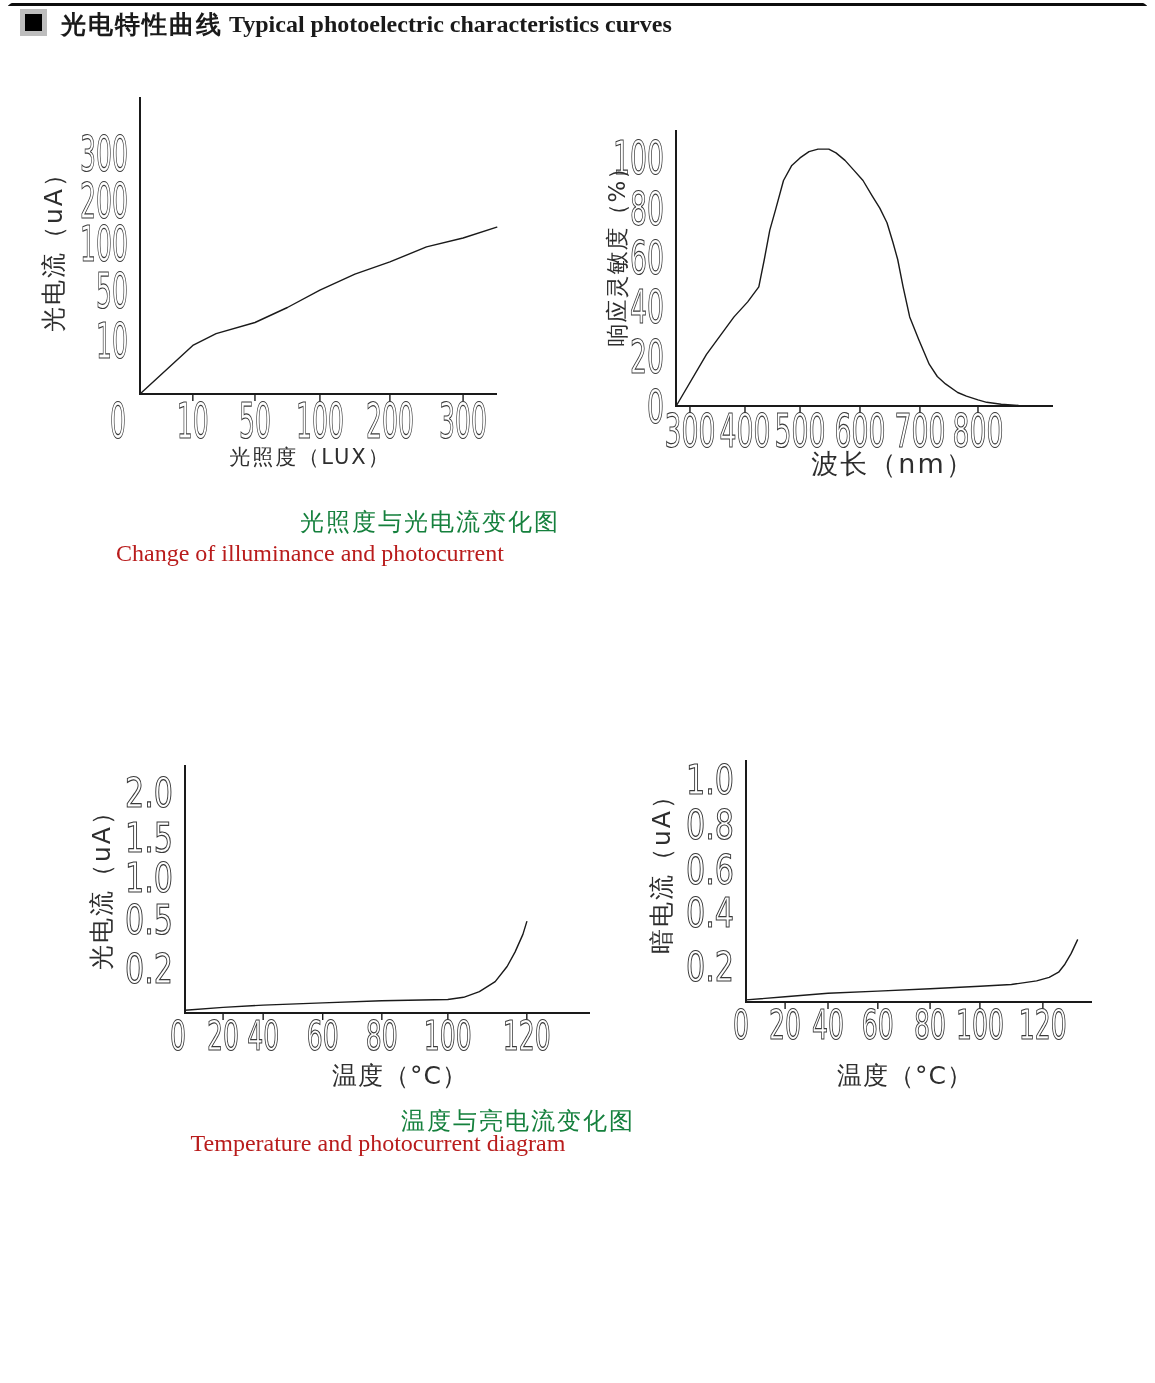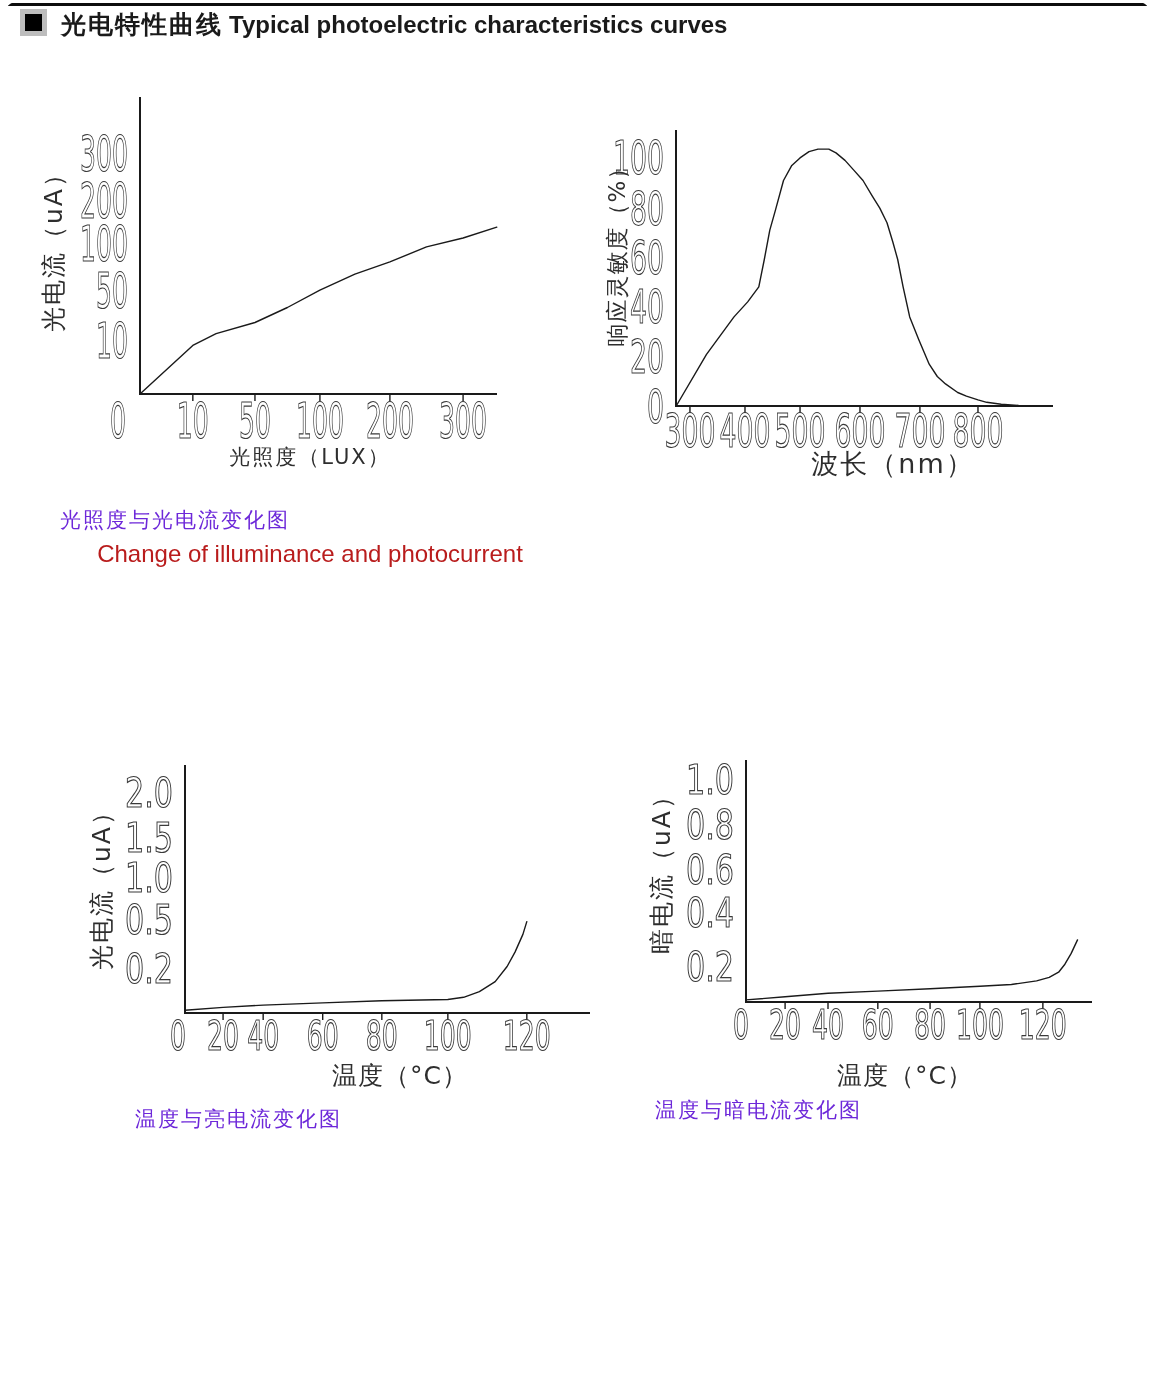"Typical photoelectric characteristics" .abs { font-family: none -> Liberation Serif, serif }
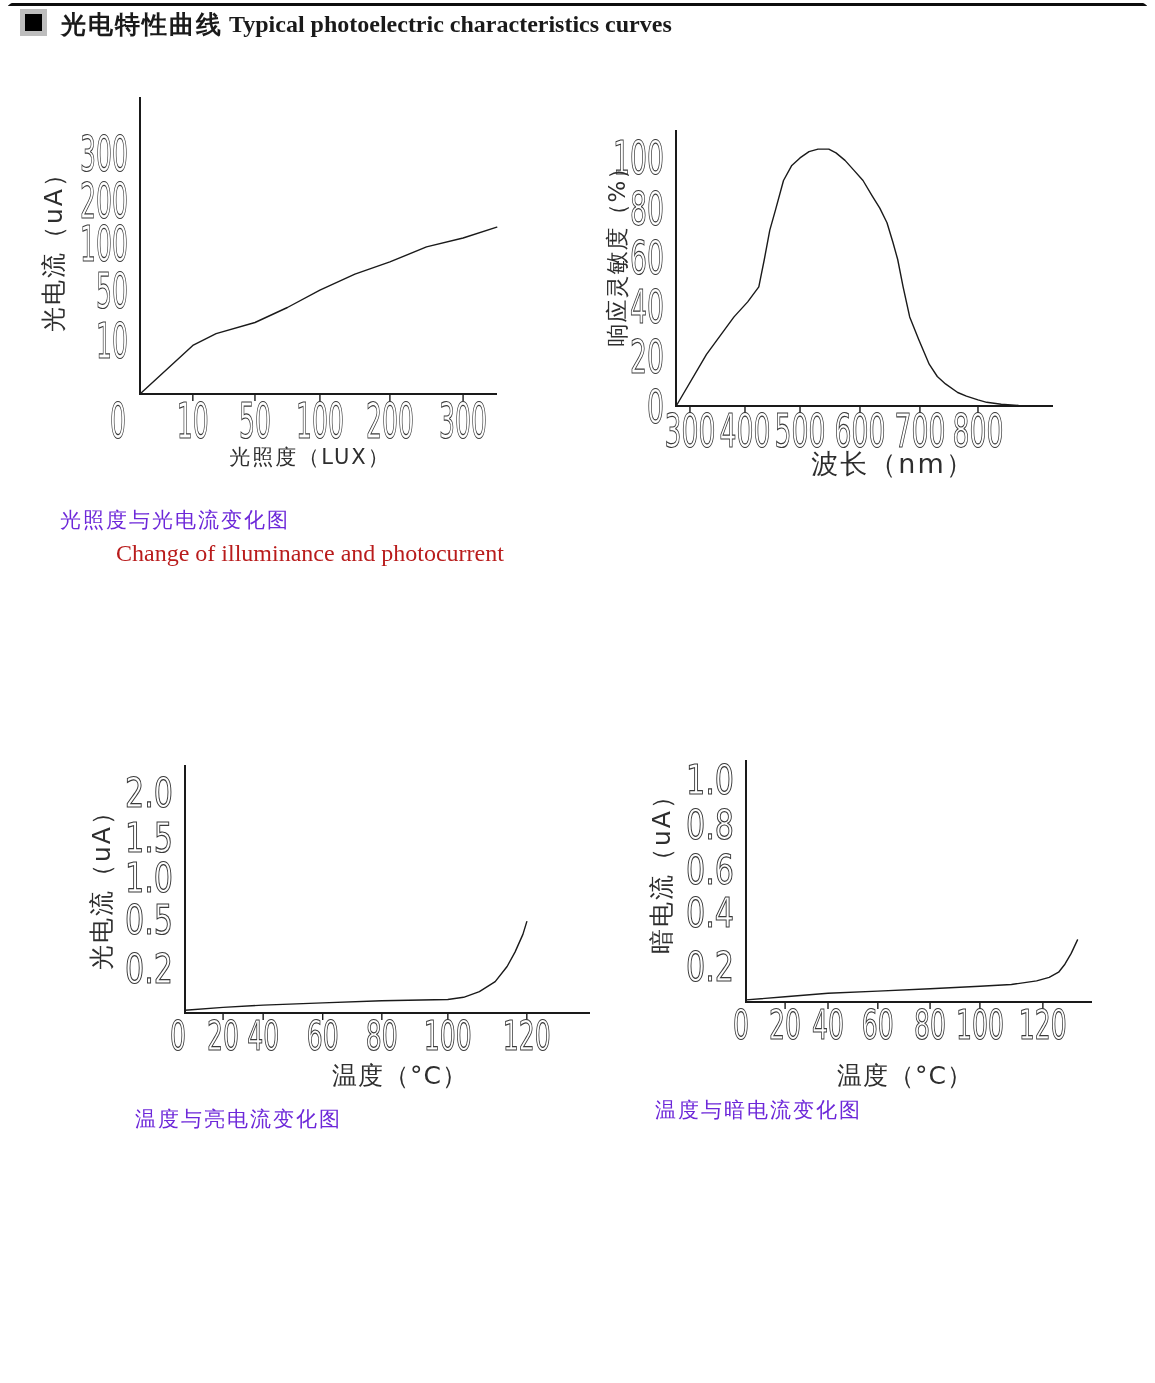"光照度与光电流变化图" .cap-zh { color: #6d28d9 -> #15803d; font-size: 21px -> 24px; text-align: left -> right }
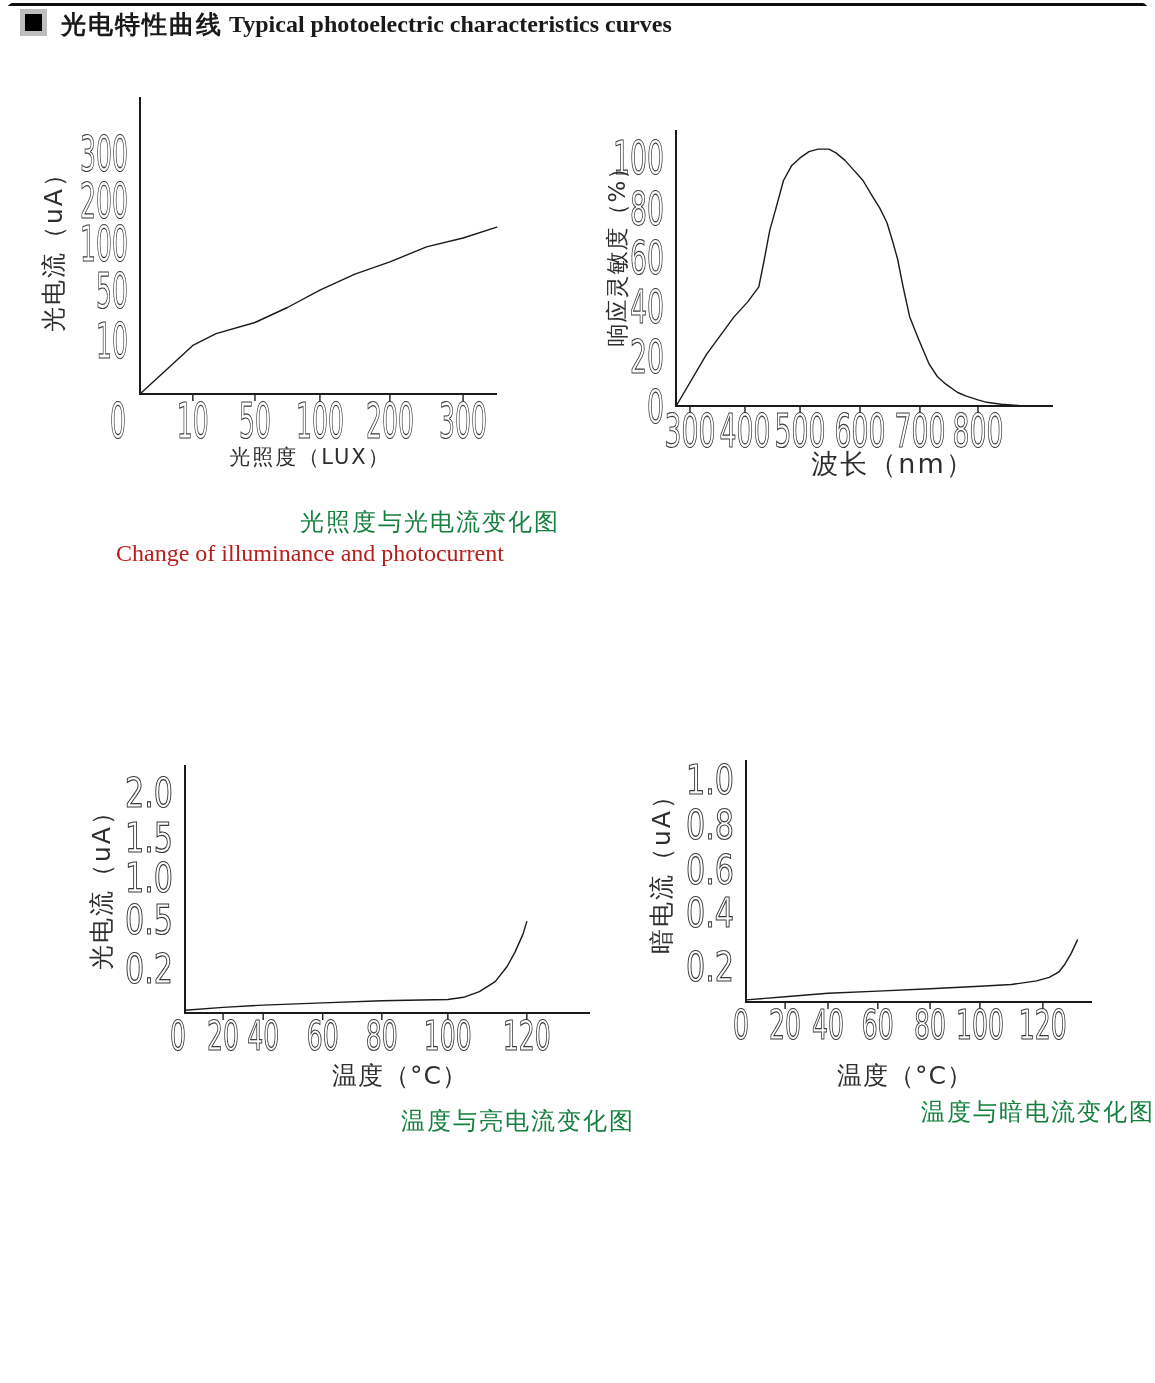"温度与暗电流变化图" div.abs { html: <div>温度与暗电流变化图</div> -> none }
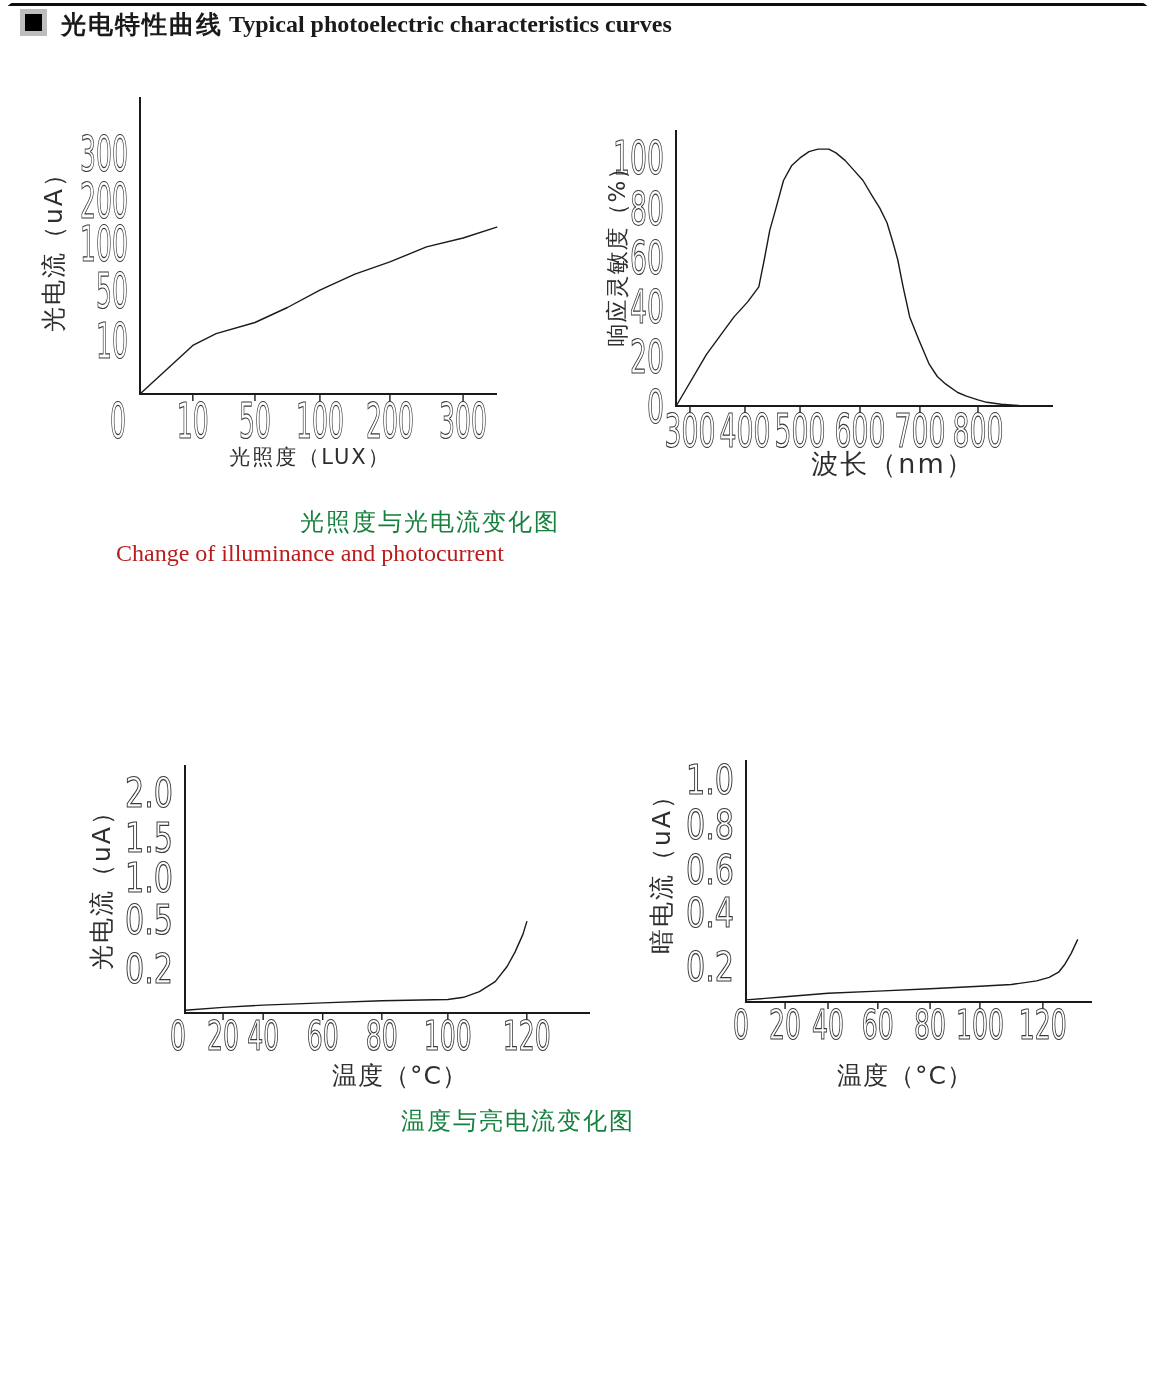"Temperature and photocurrent diagram" div.abs { html: none -> <div>Temperature and photocurrent diagram</div> }
